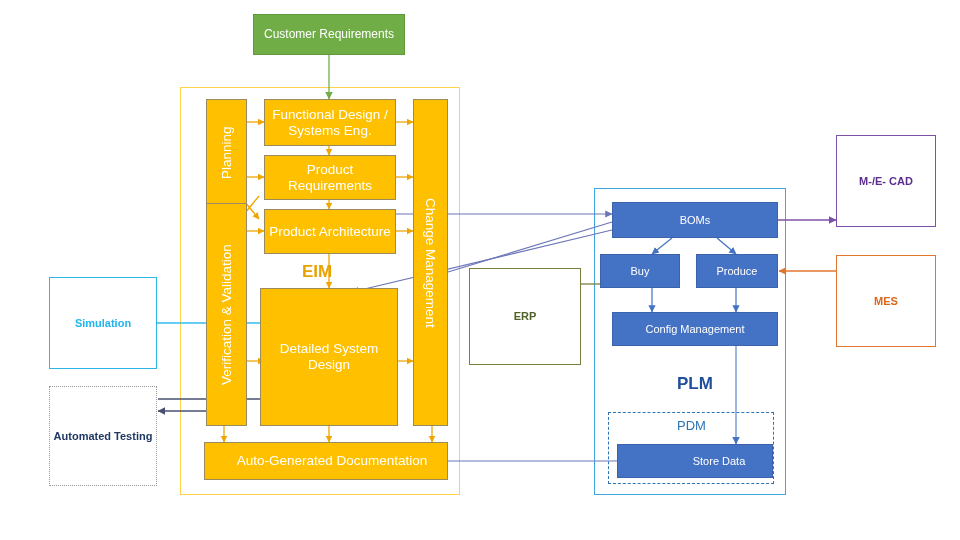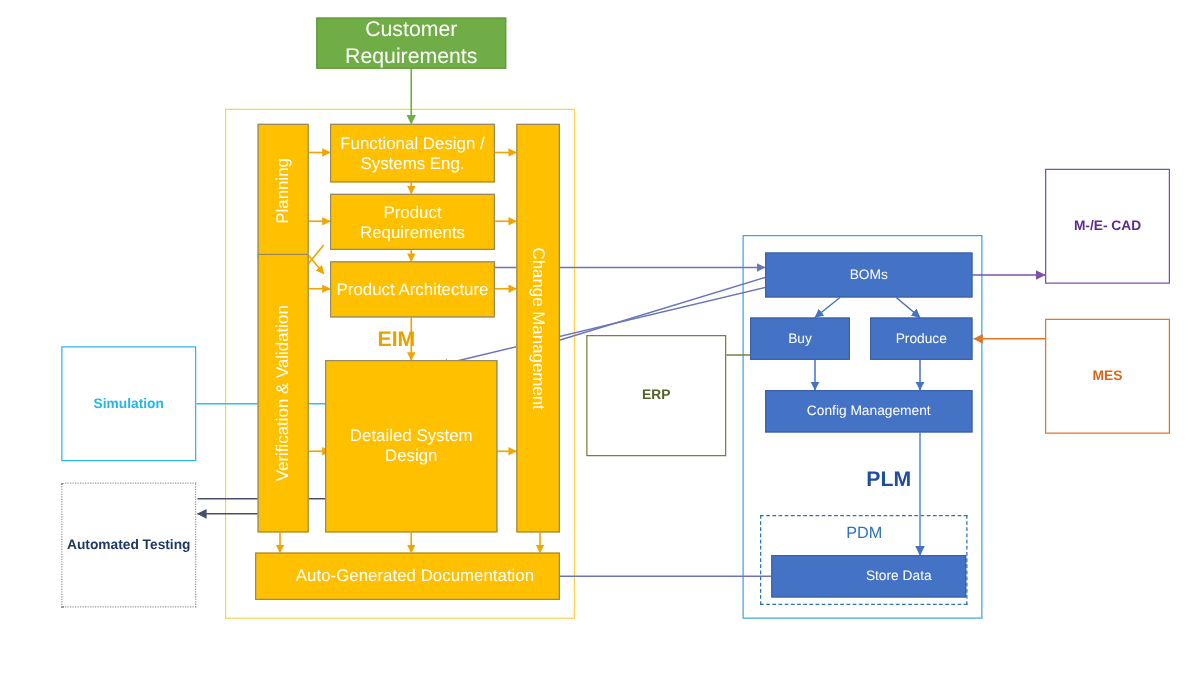"Customer Requirements" .green { font-size: 17px -> 12px }
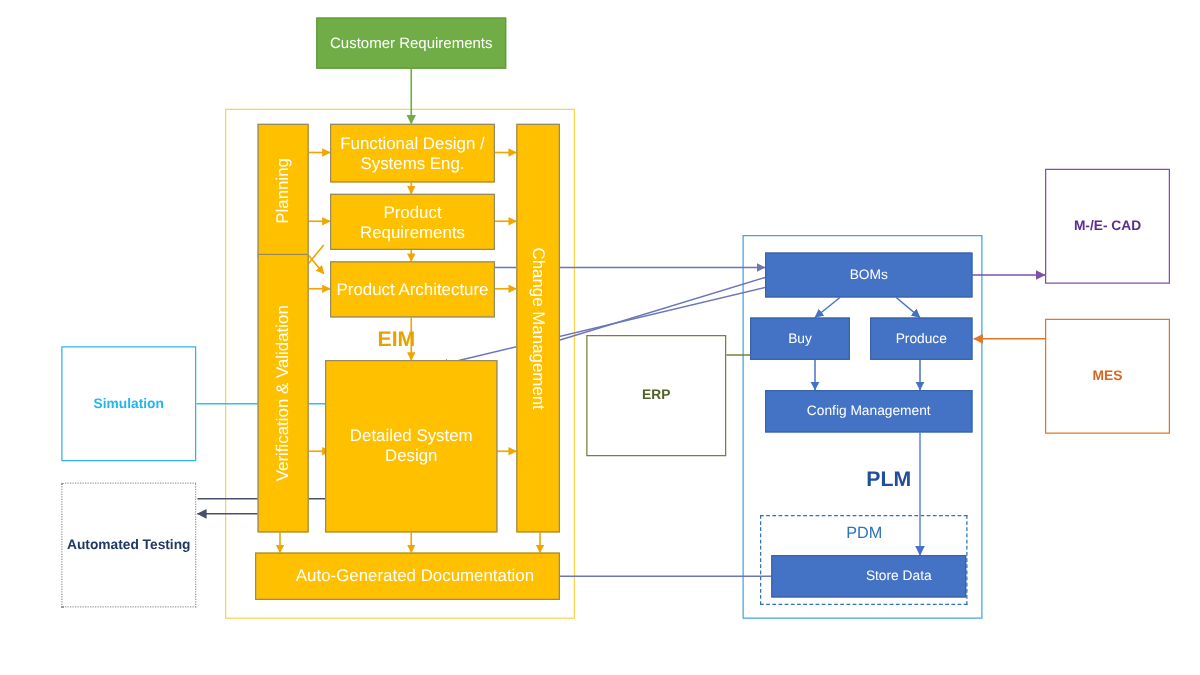"PLM" div.lbl { left: 693px -> 677px }
